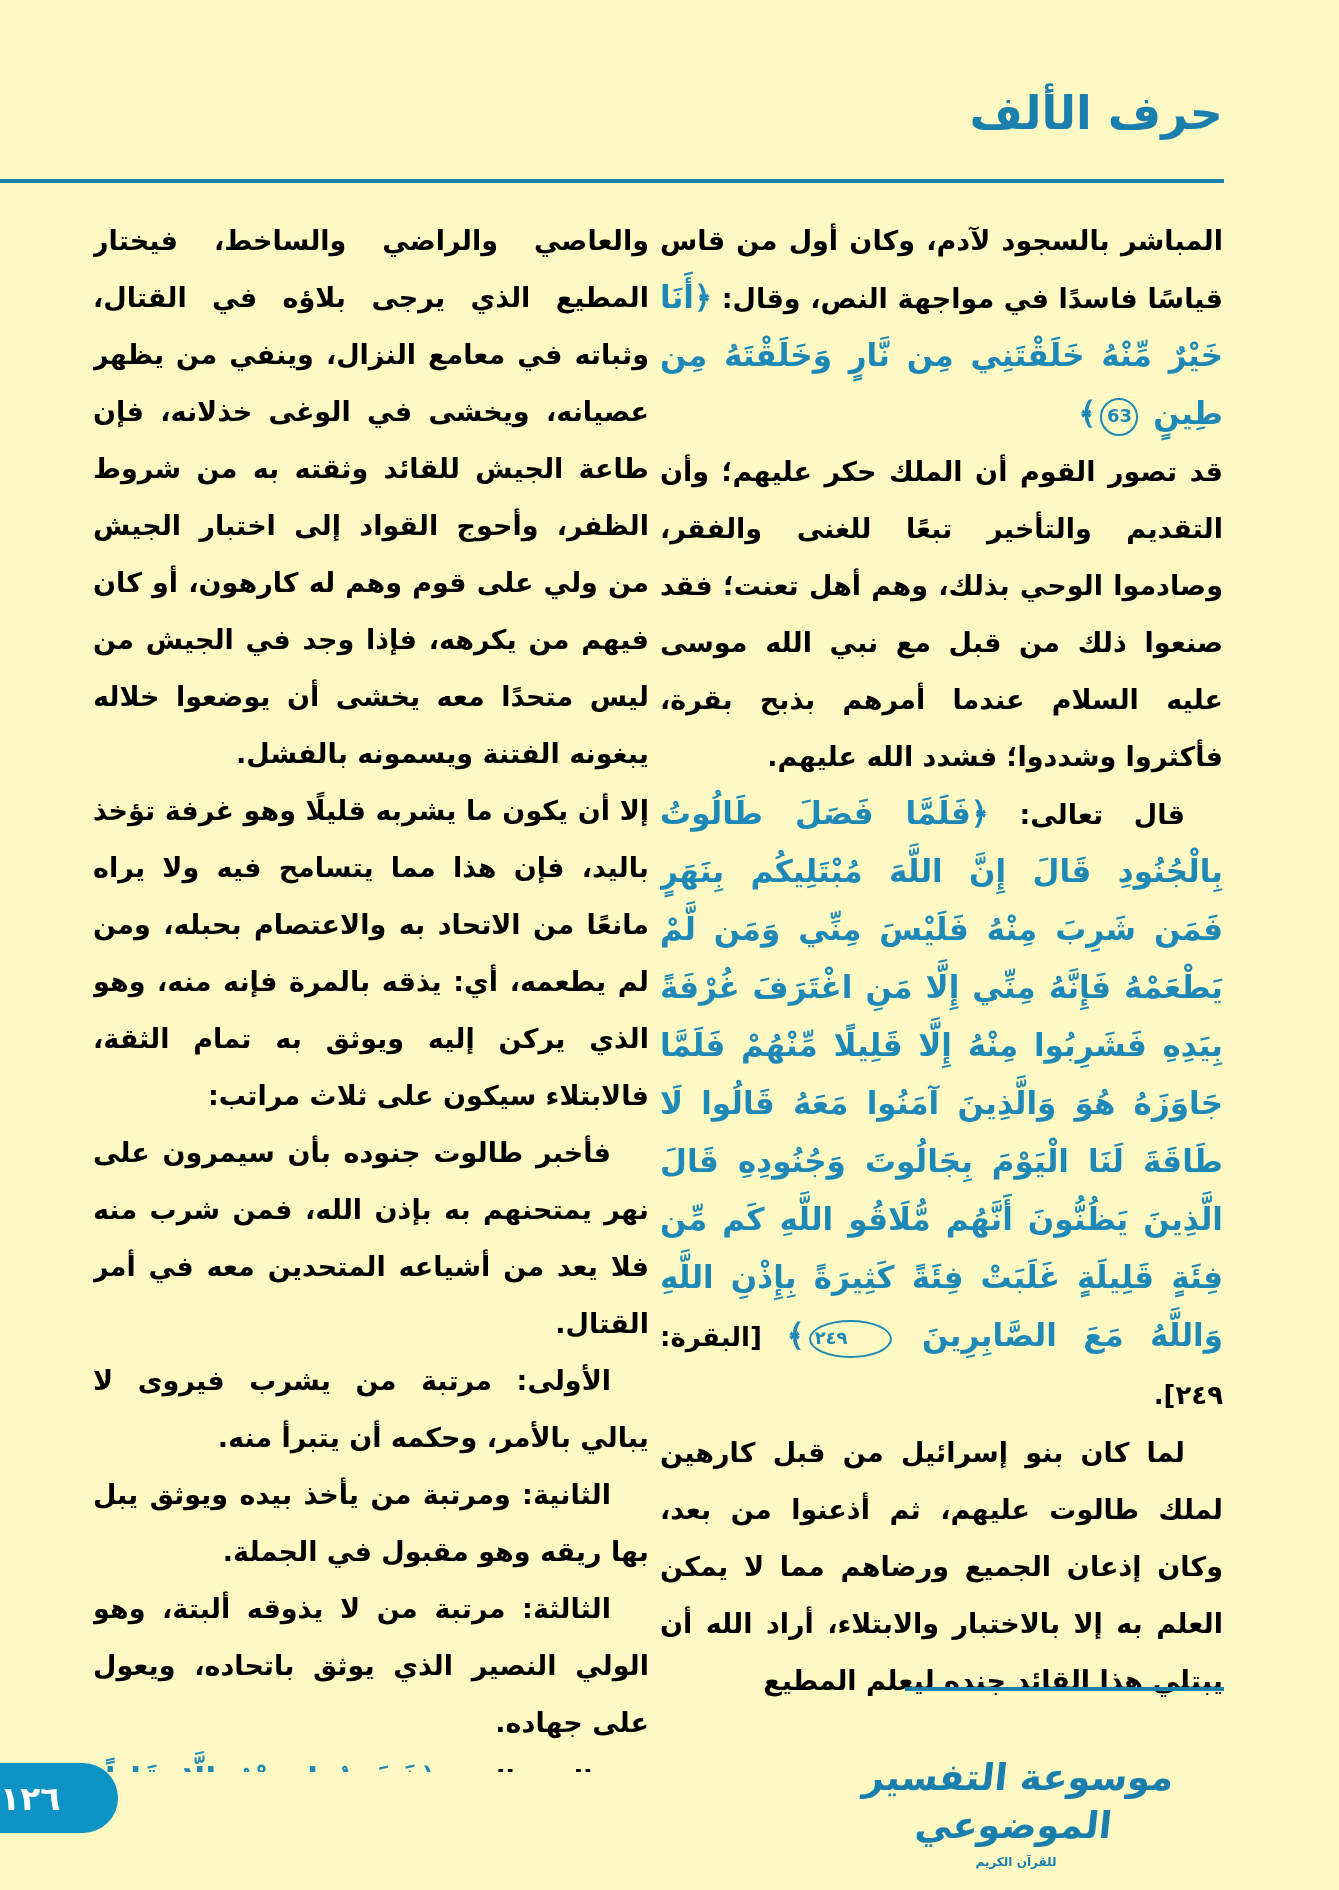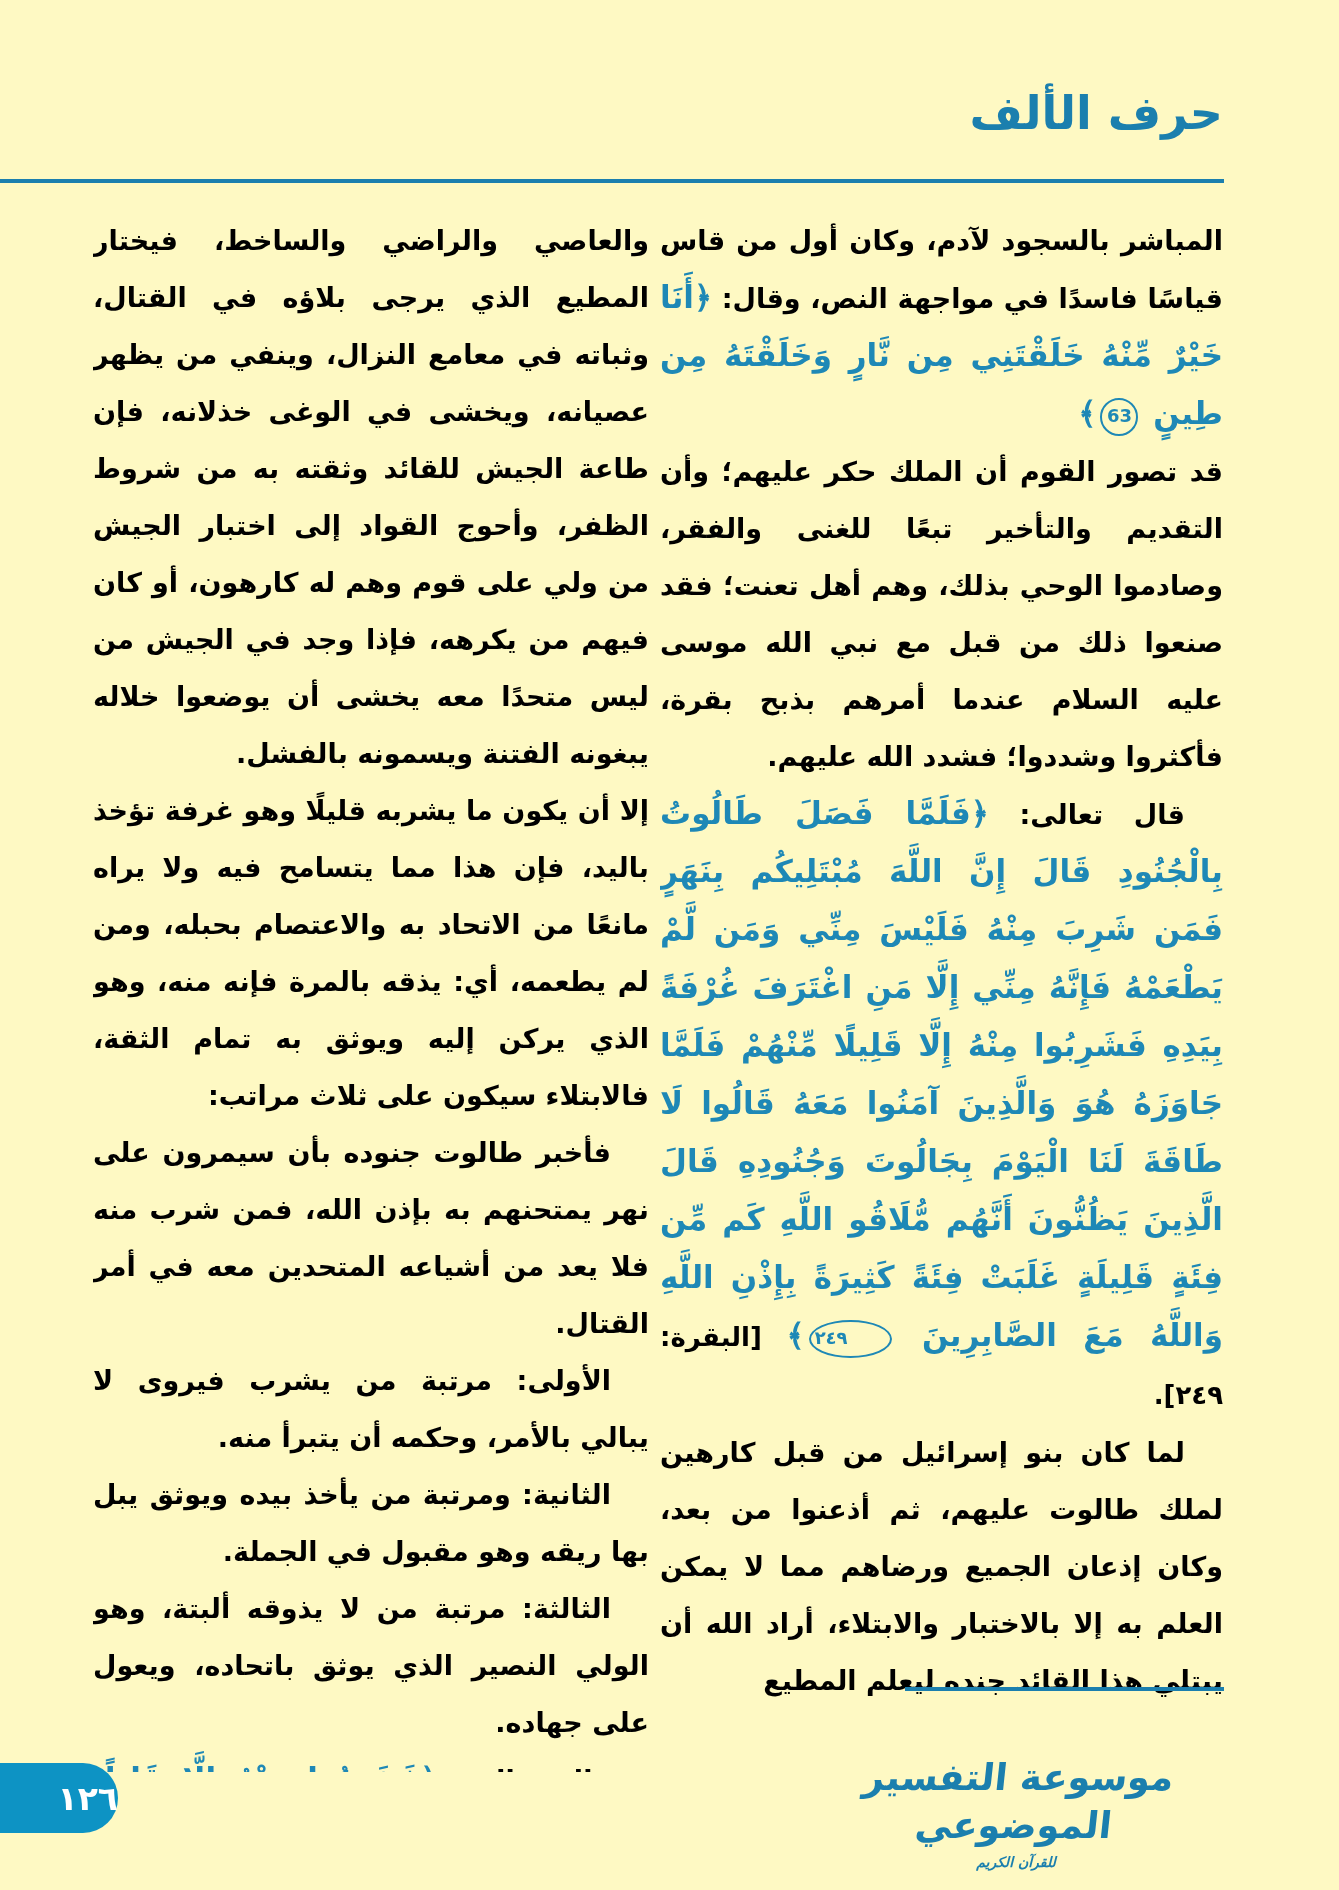"١٢٦" .page-badge { justify-content: flex-start -> flex-end }
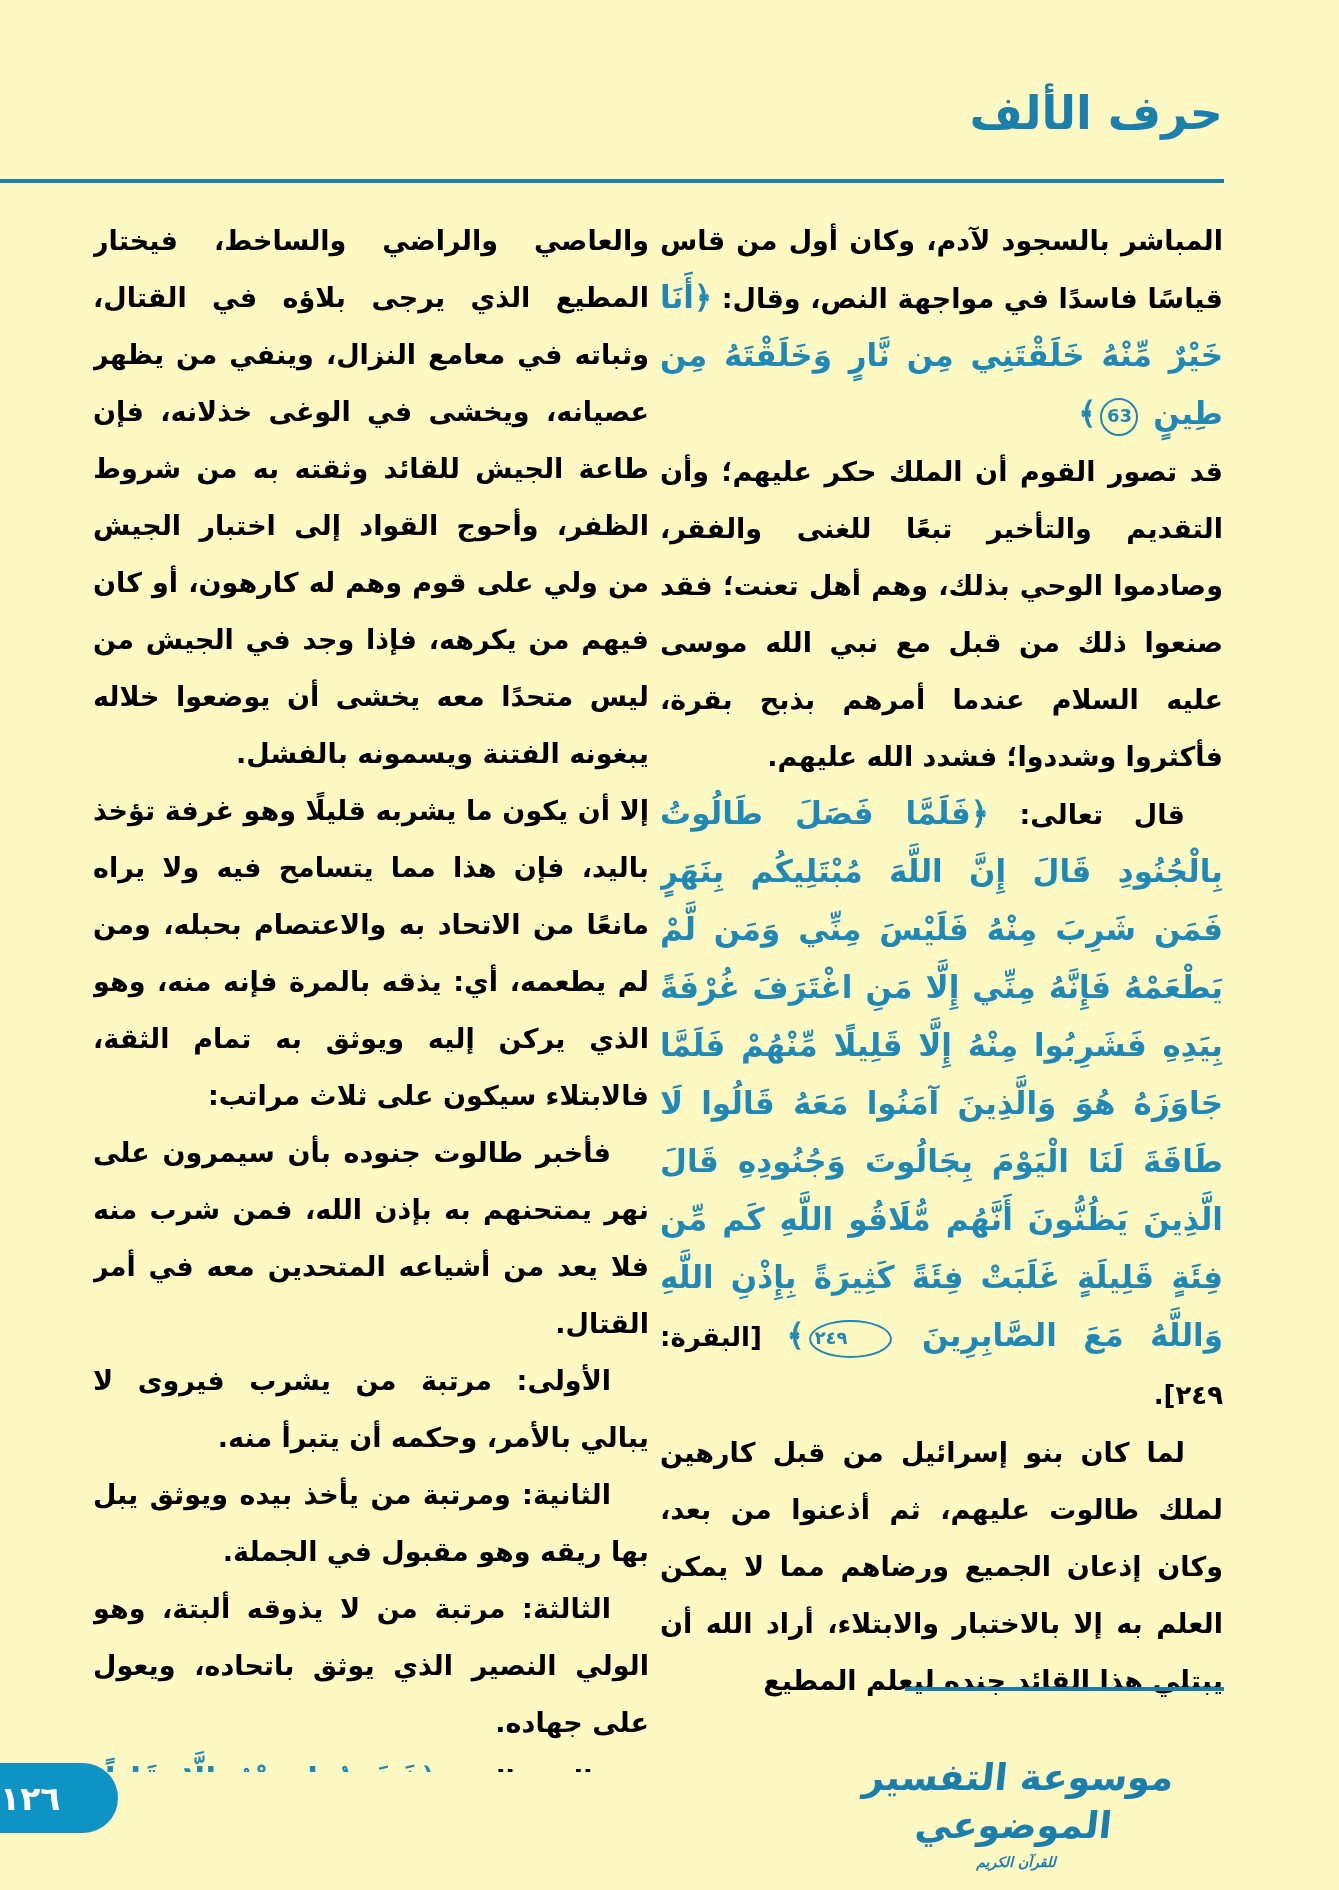"للقرآن الكريم" .logo-subtitle { font-size: 14px -> 12px; font-style: italic -> none }
